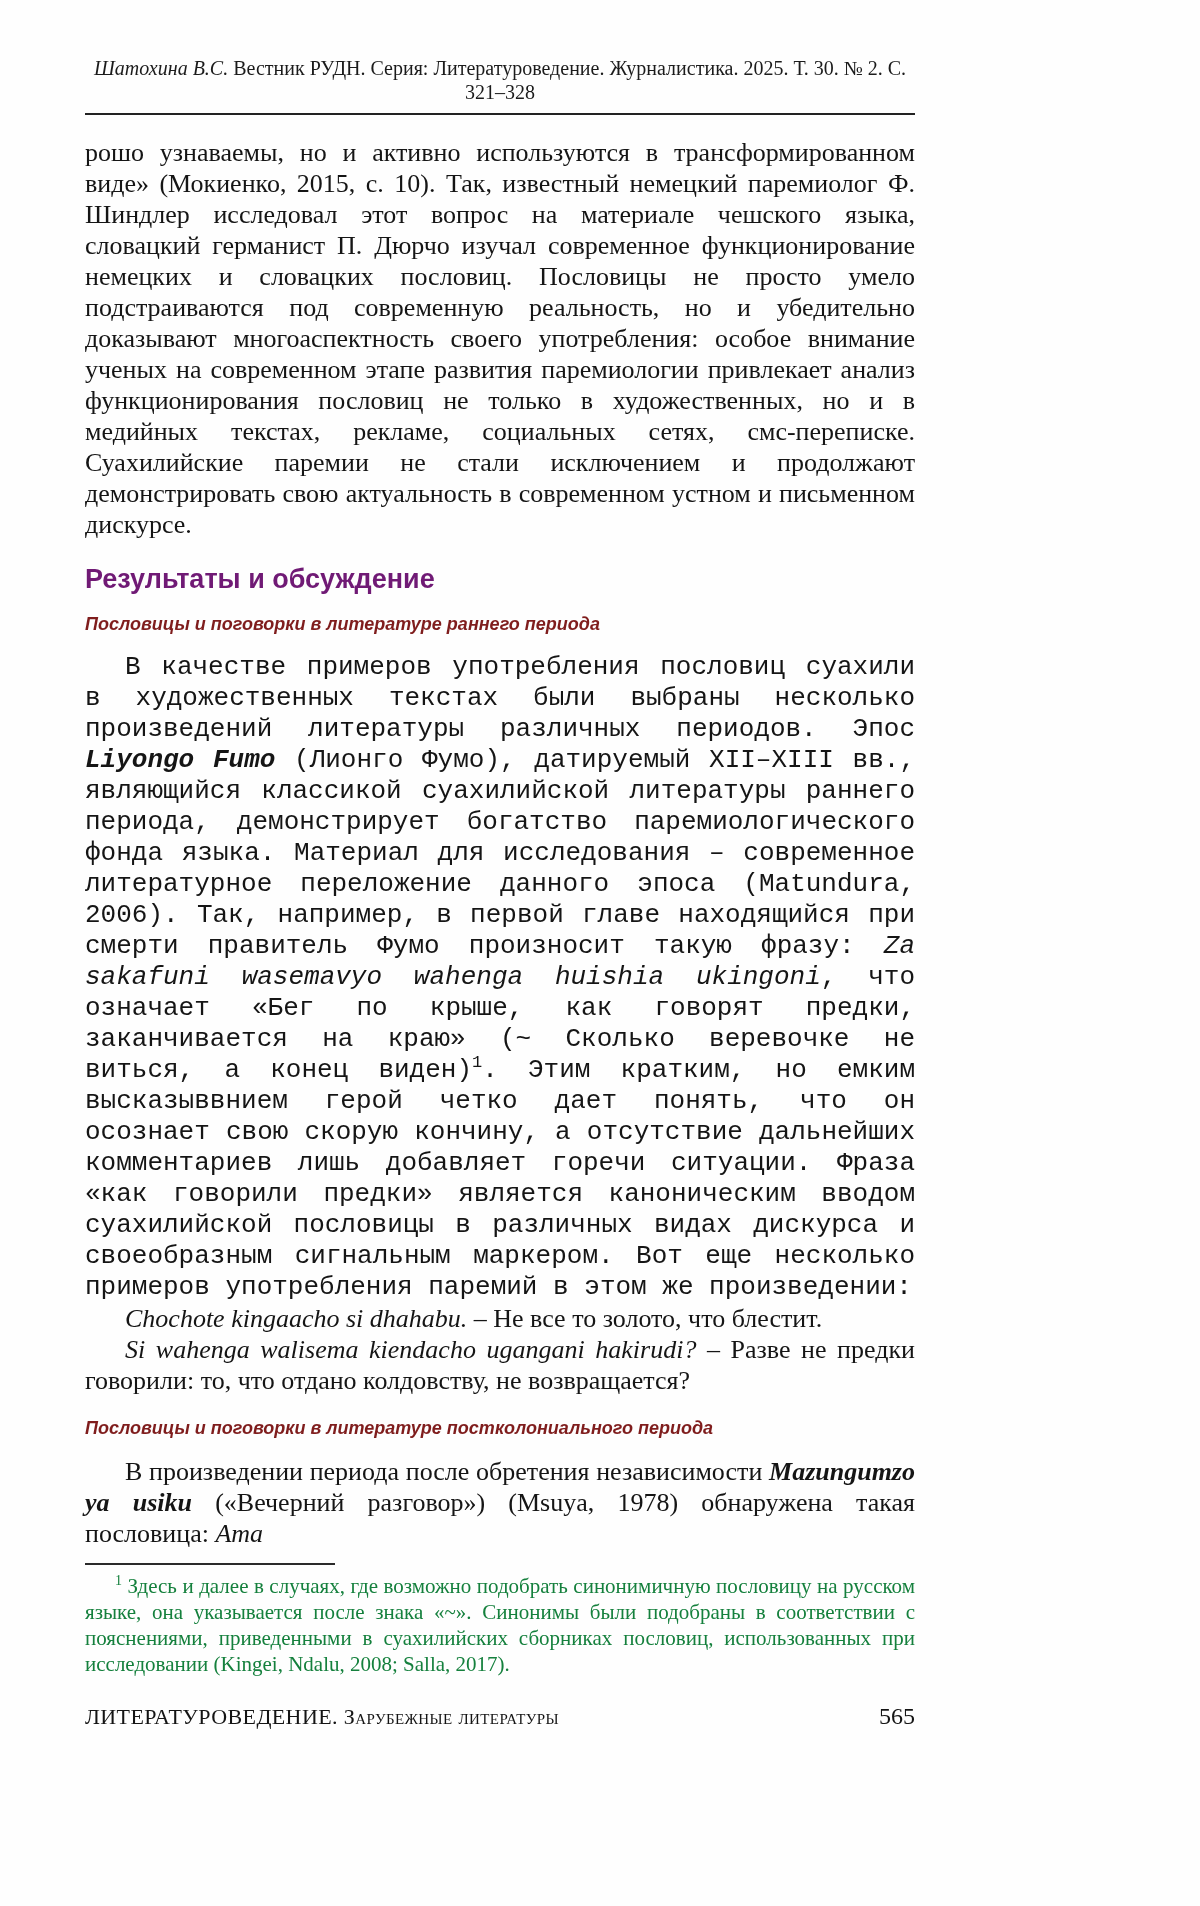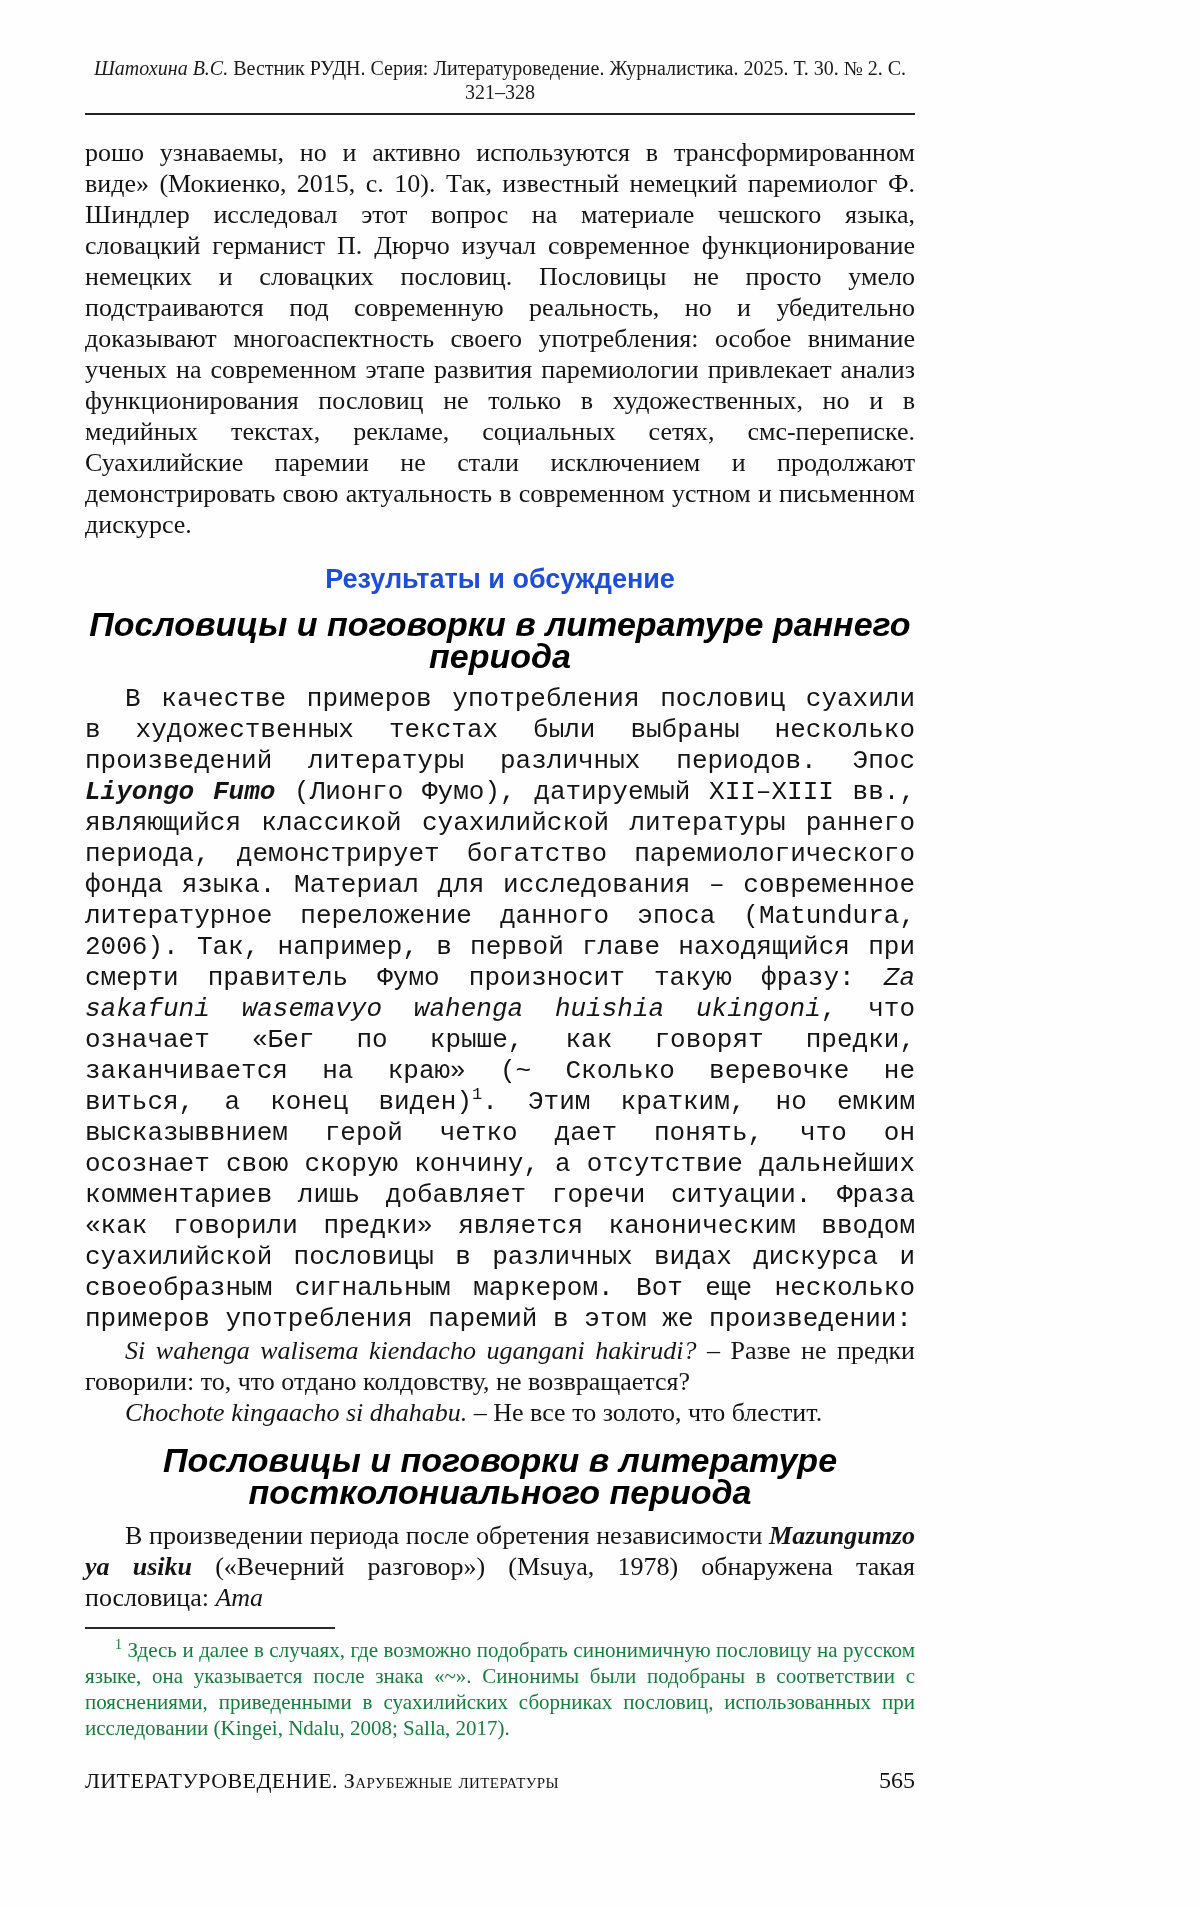"Результаты и обсуждение" .h-main { color: #1d4ed8 -> #701a75; text-align: center -> none }
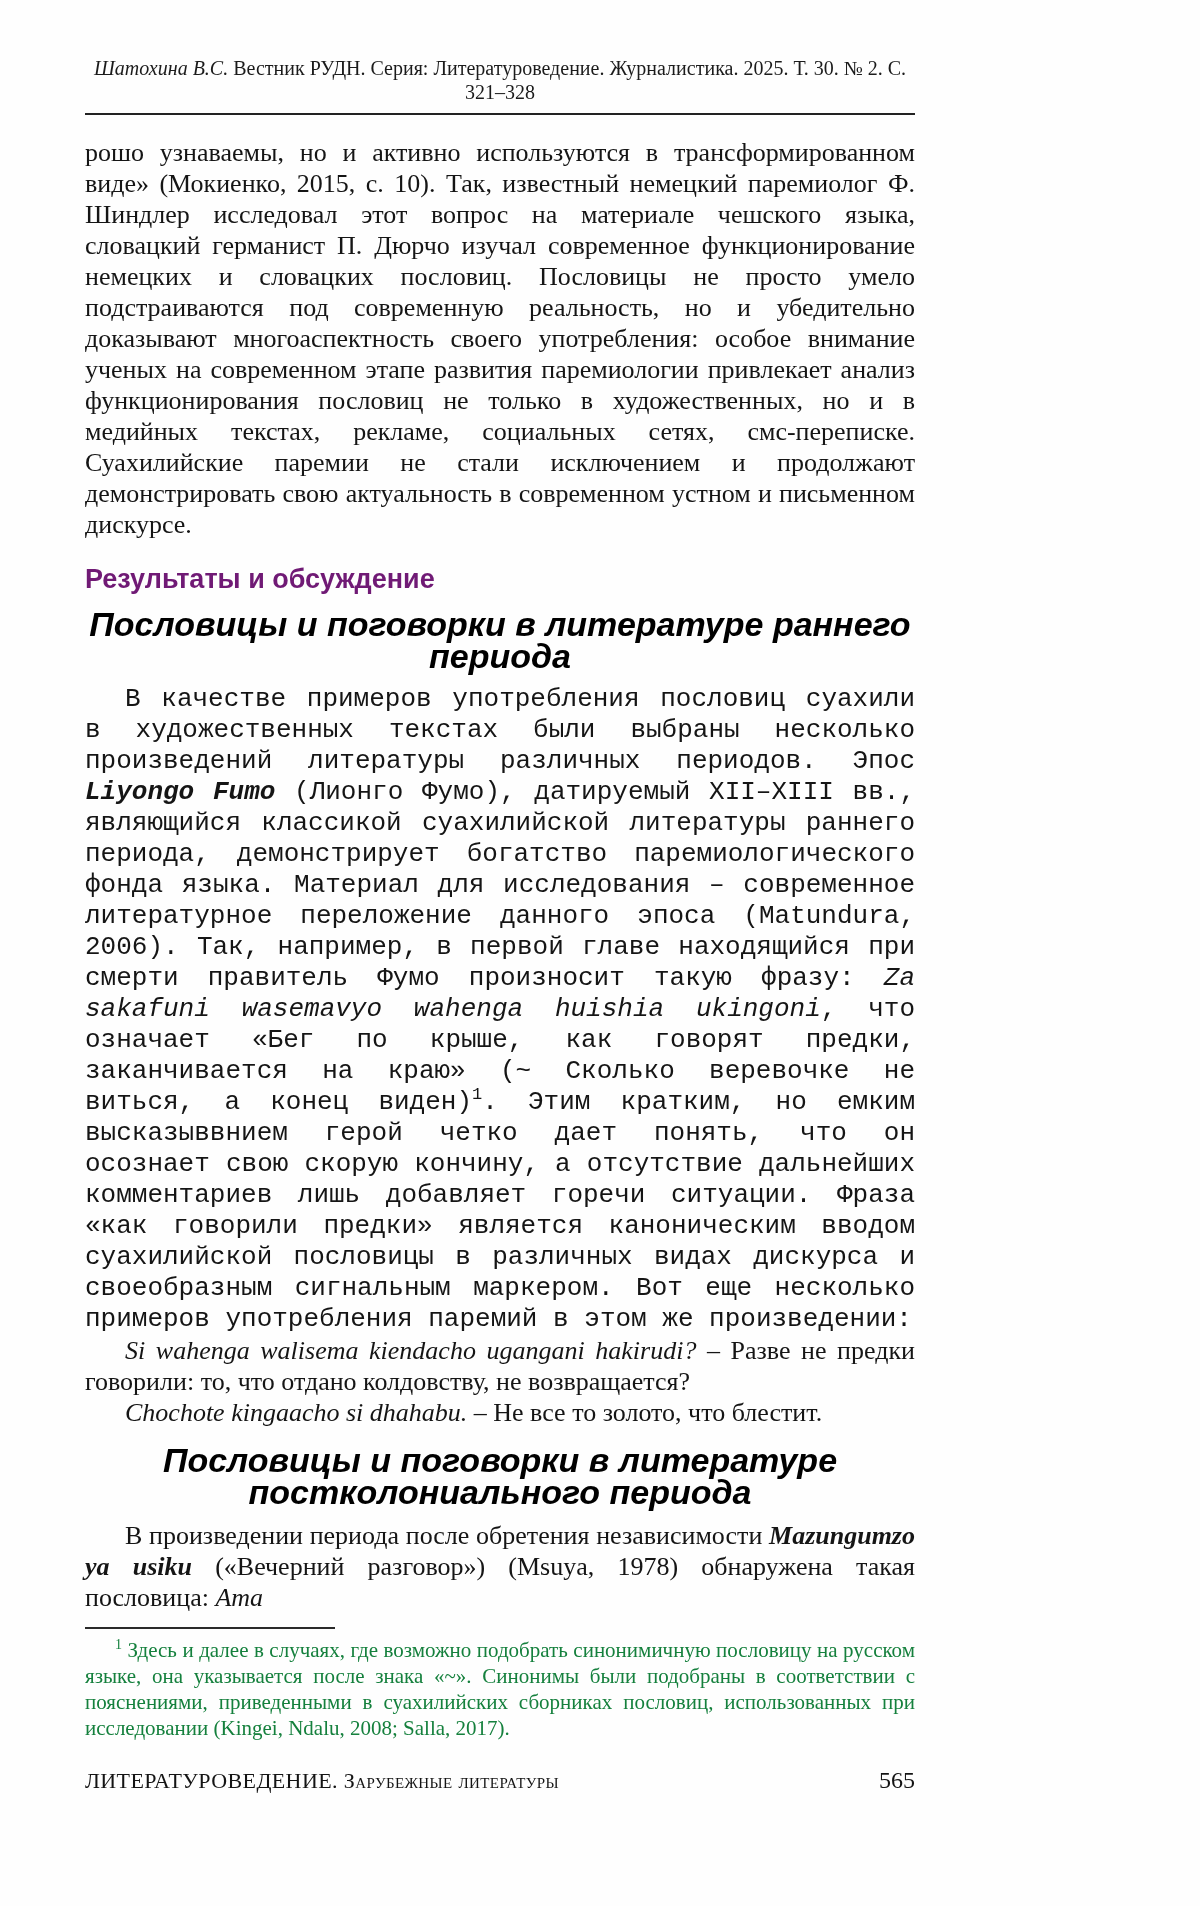"Пословицы и поговорки в литературе" .h-sub { color: #000000 -> #7f1d1d; font-size: 34px -> 18px; text-align: center -> none }
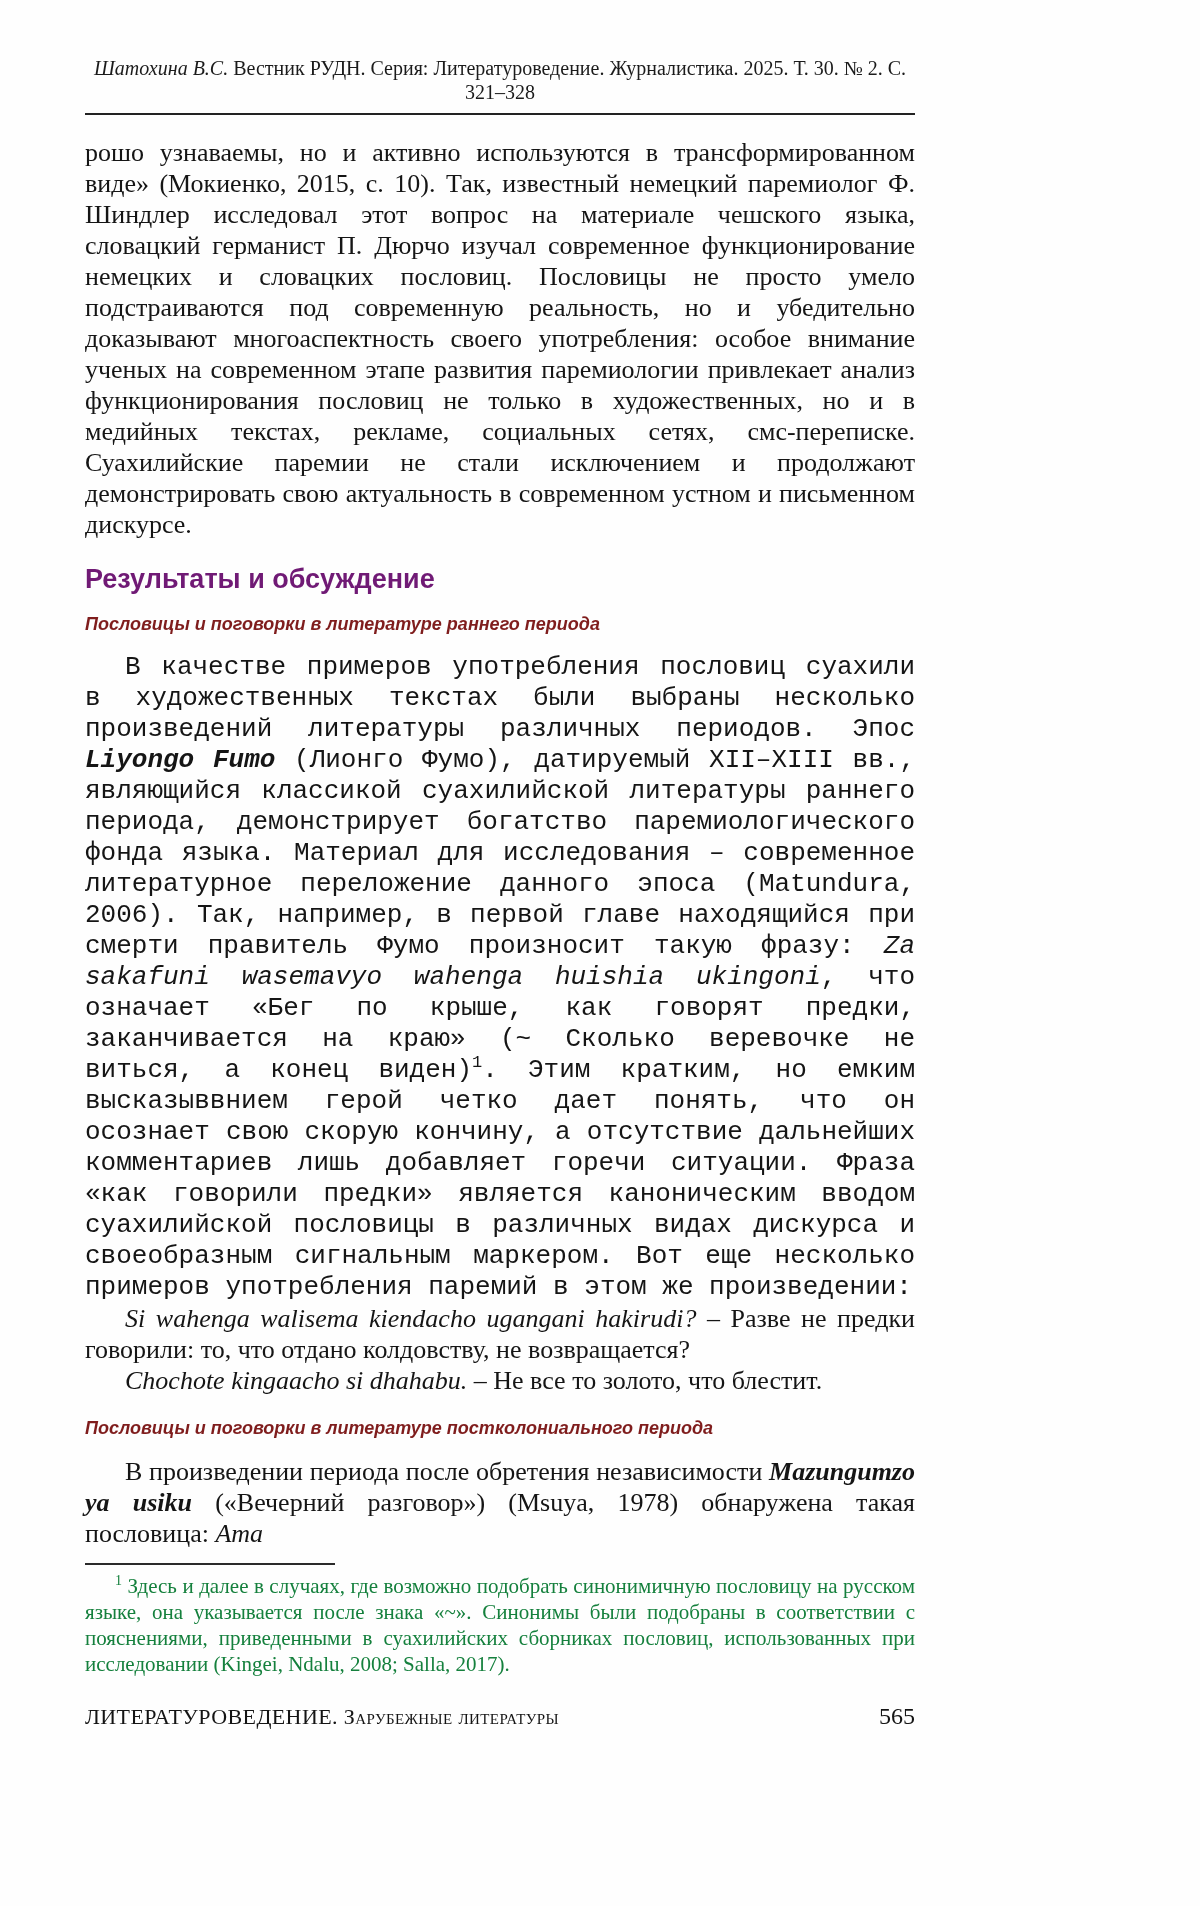"Si wahenga walisema kiendacho ugangani" p.body-par { order: before "Chochote kingaacho si dhahabu. –" -> after "Chochote kingaacho si dhahabu. –" }
